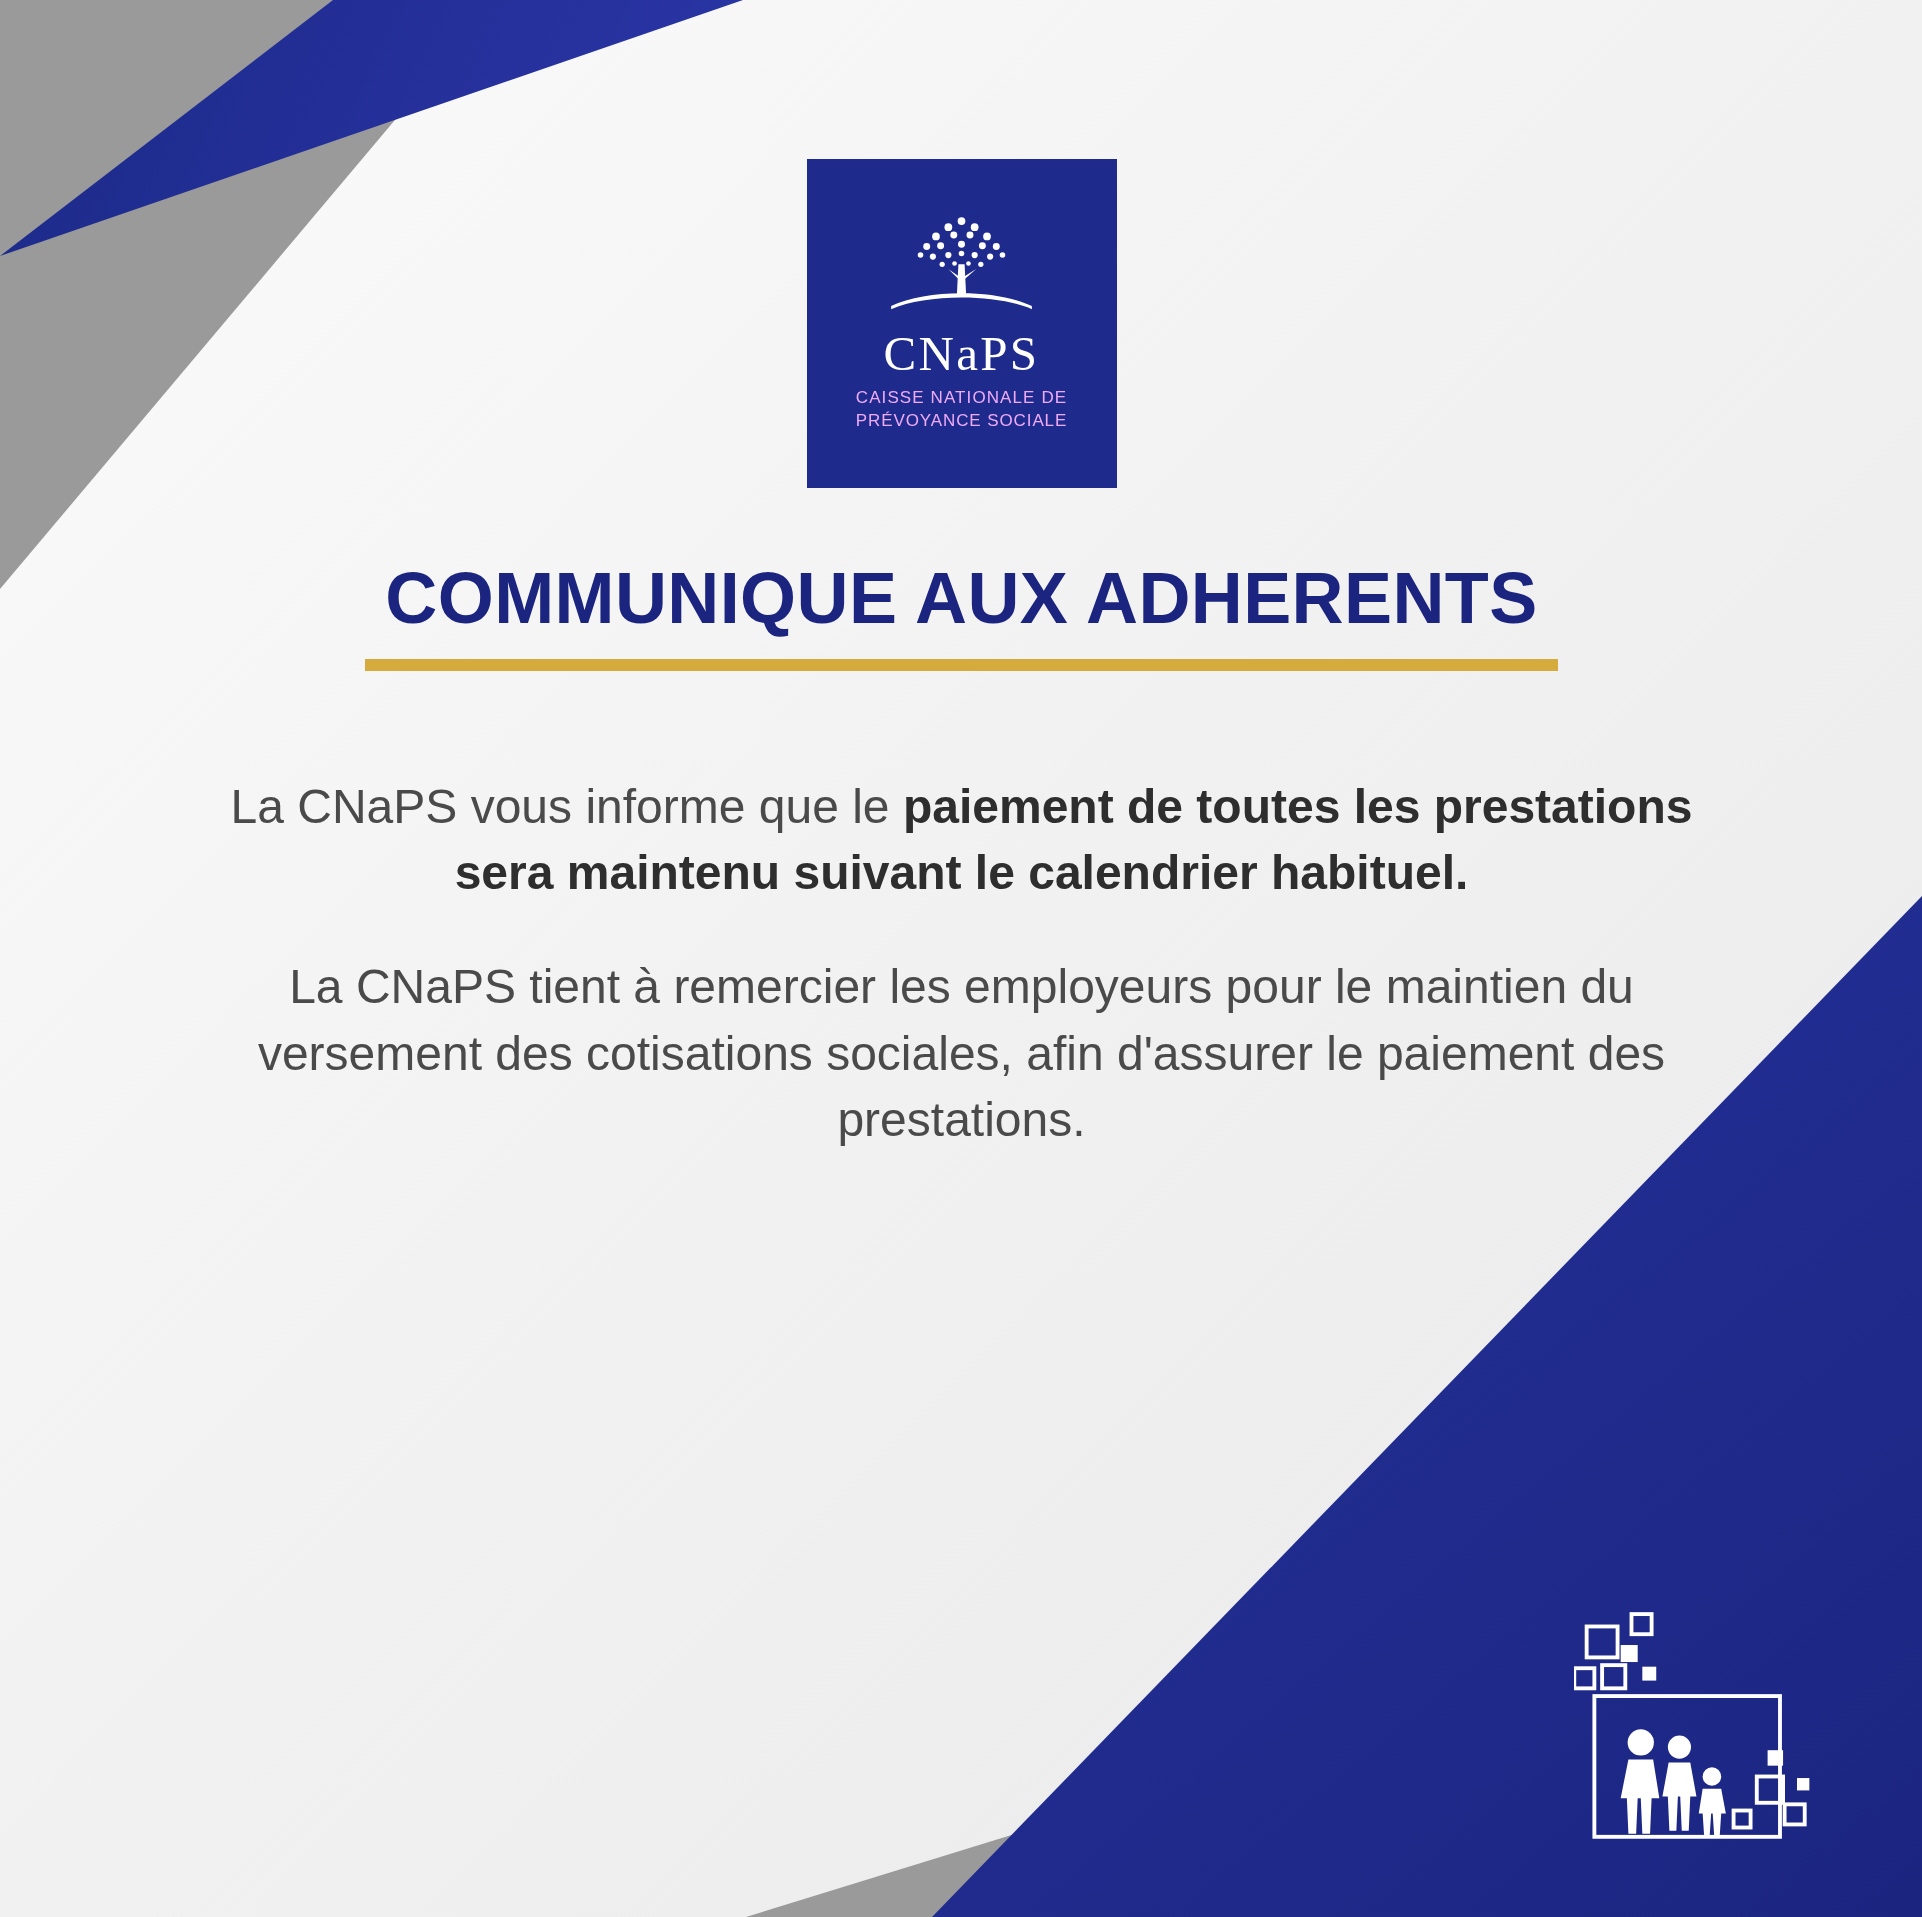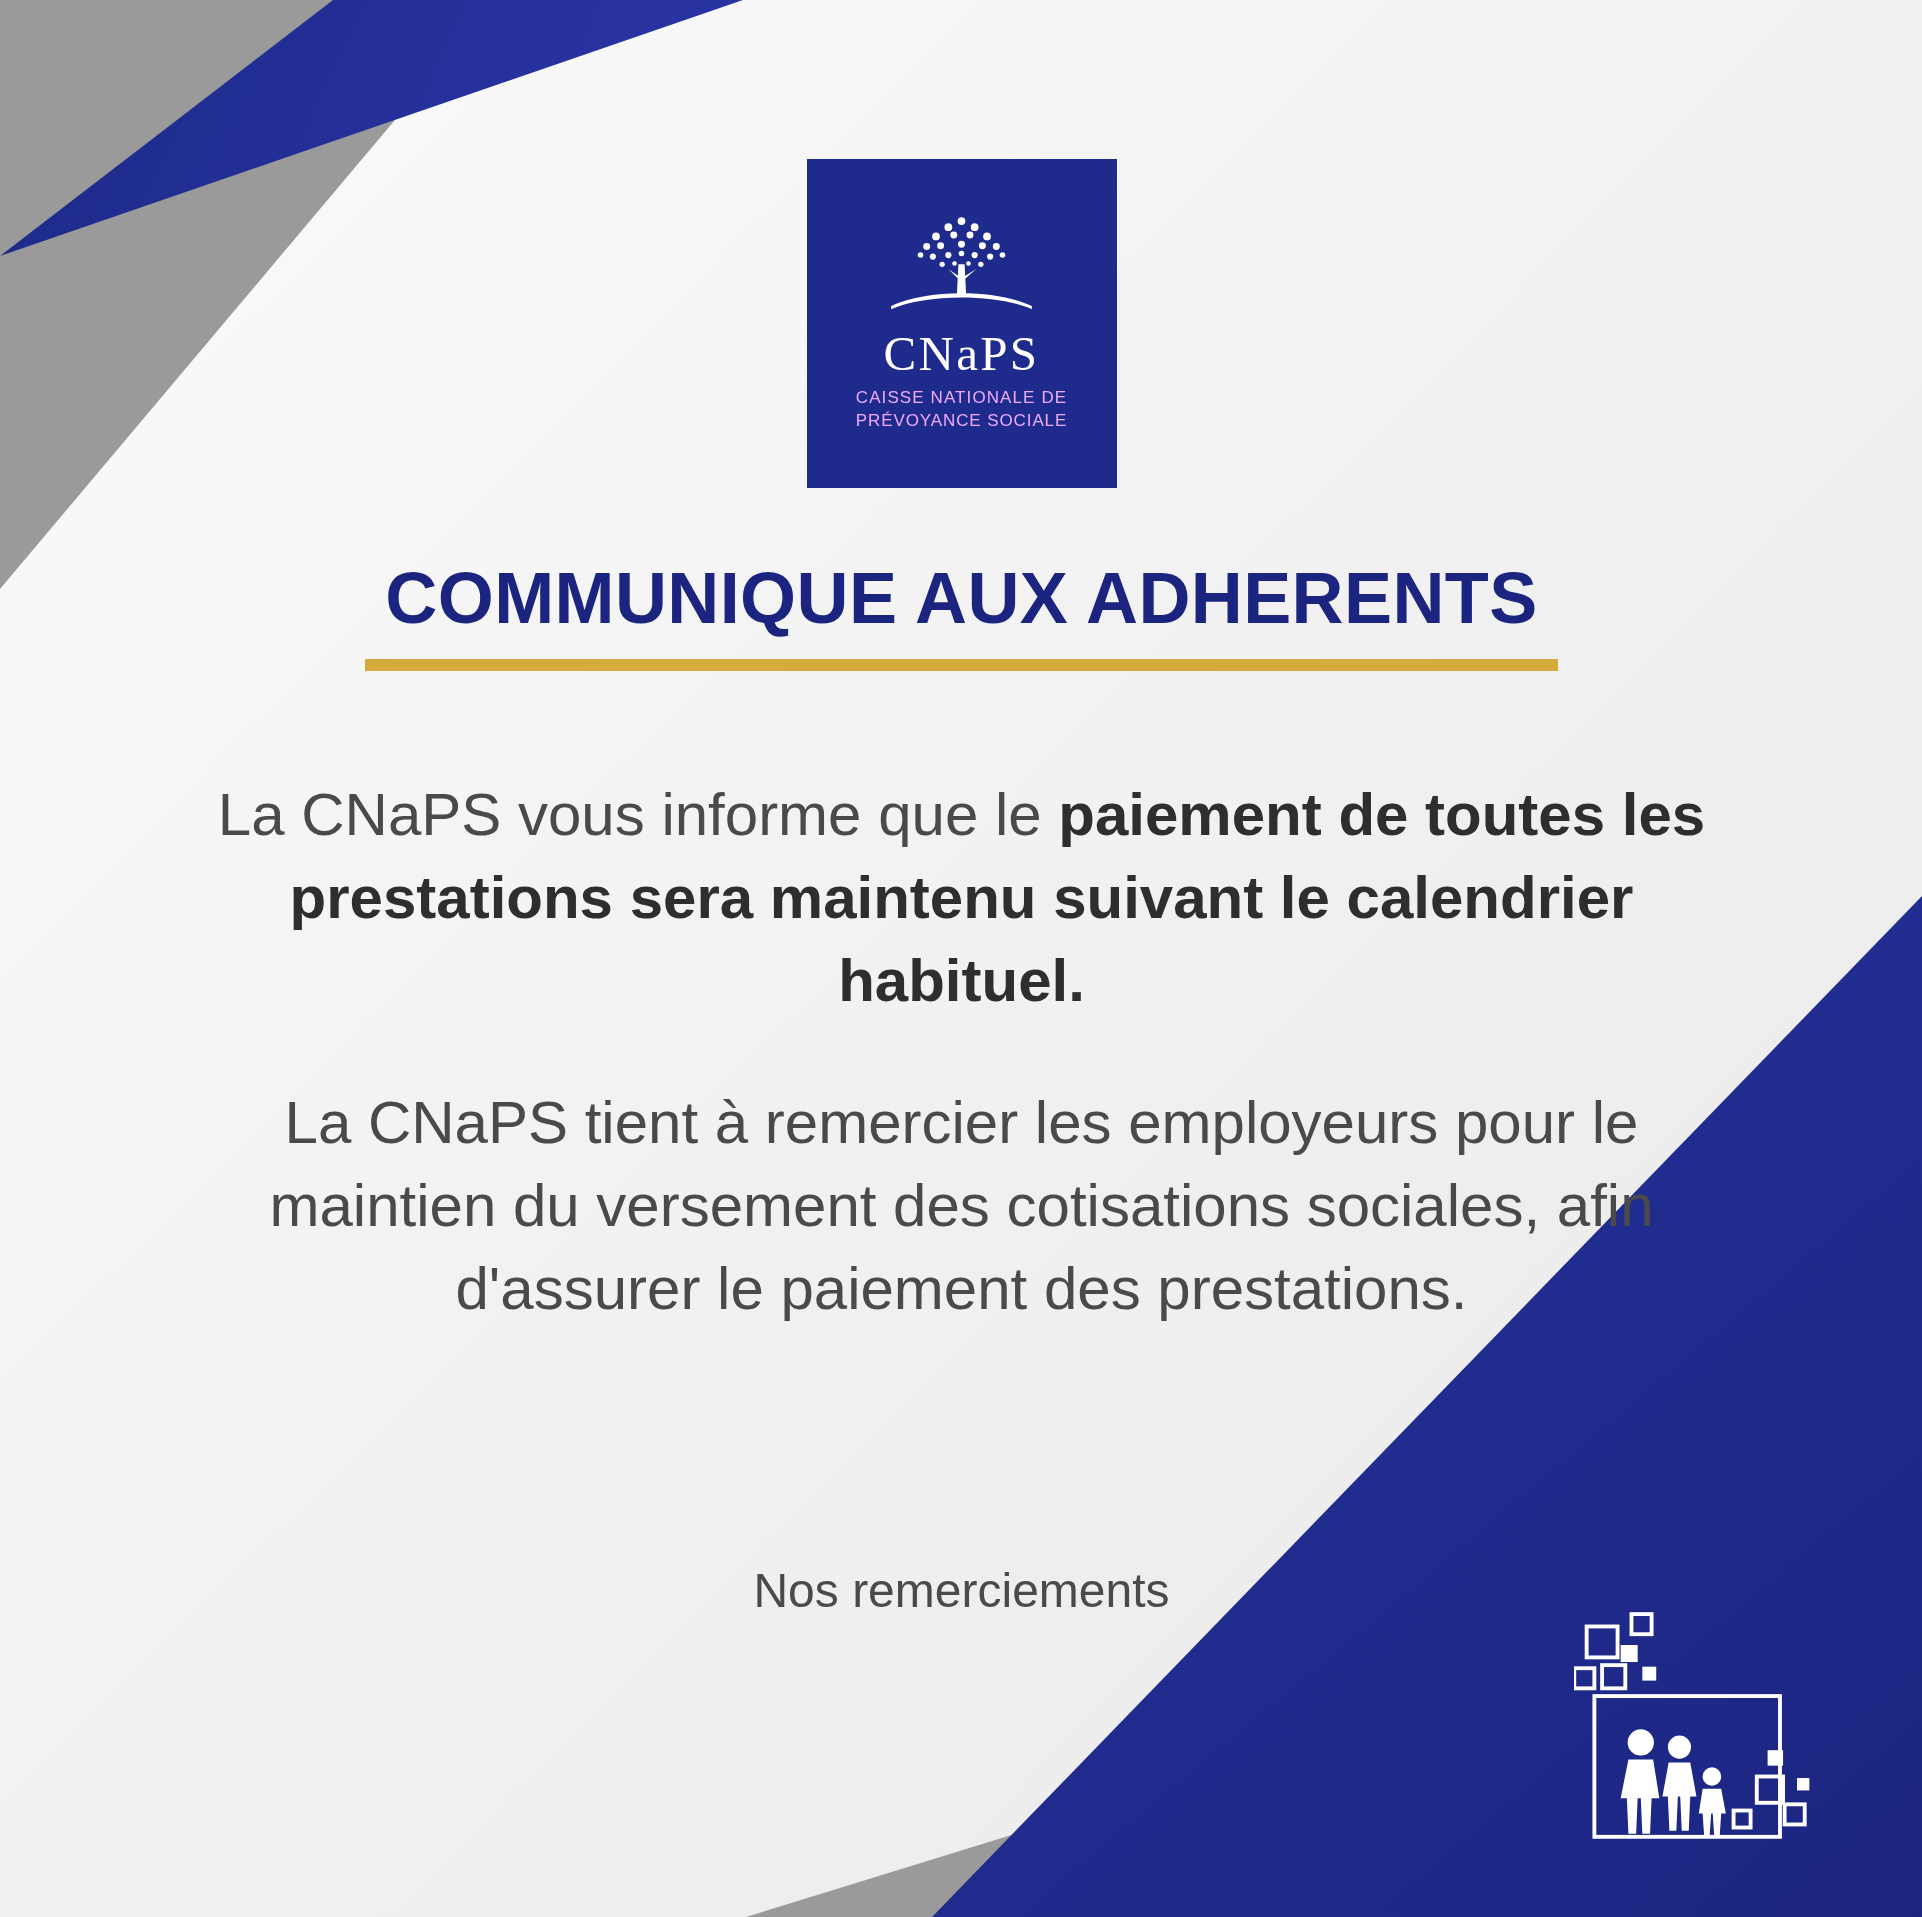"La CNaPS vous informe que" .para { font-size: 60px -> 48px }
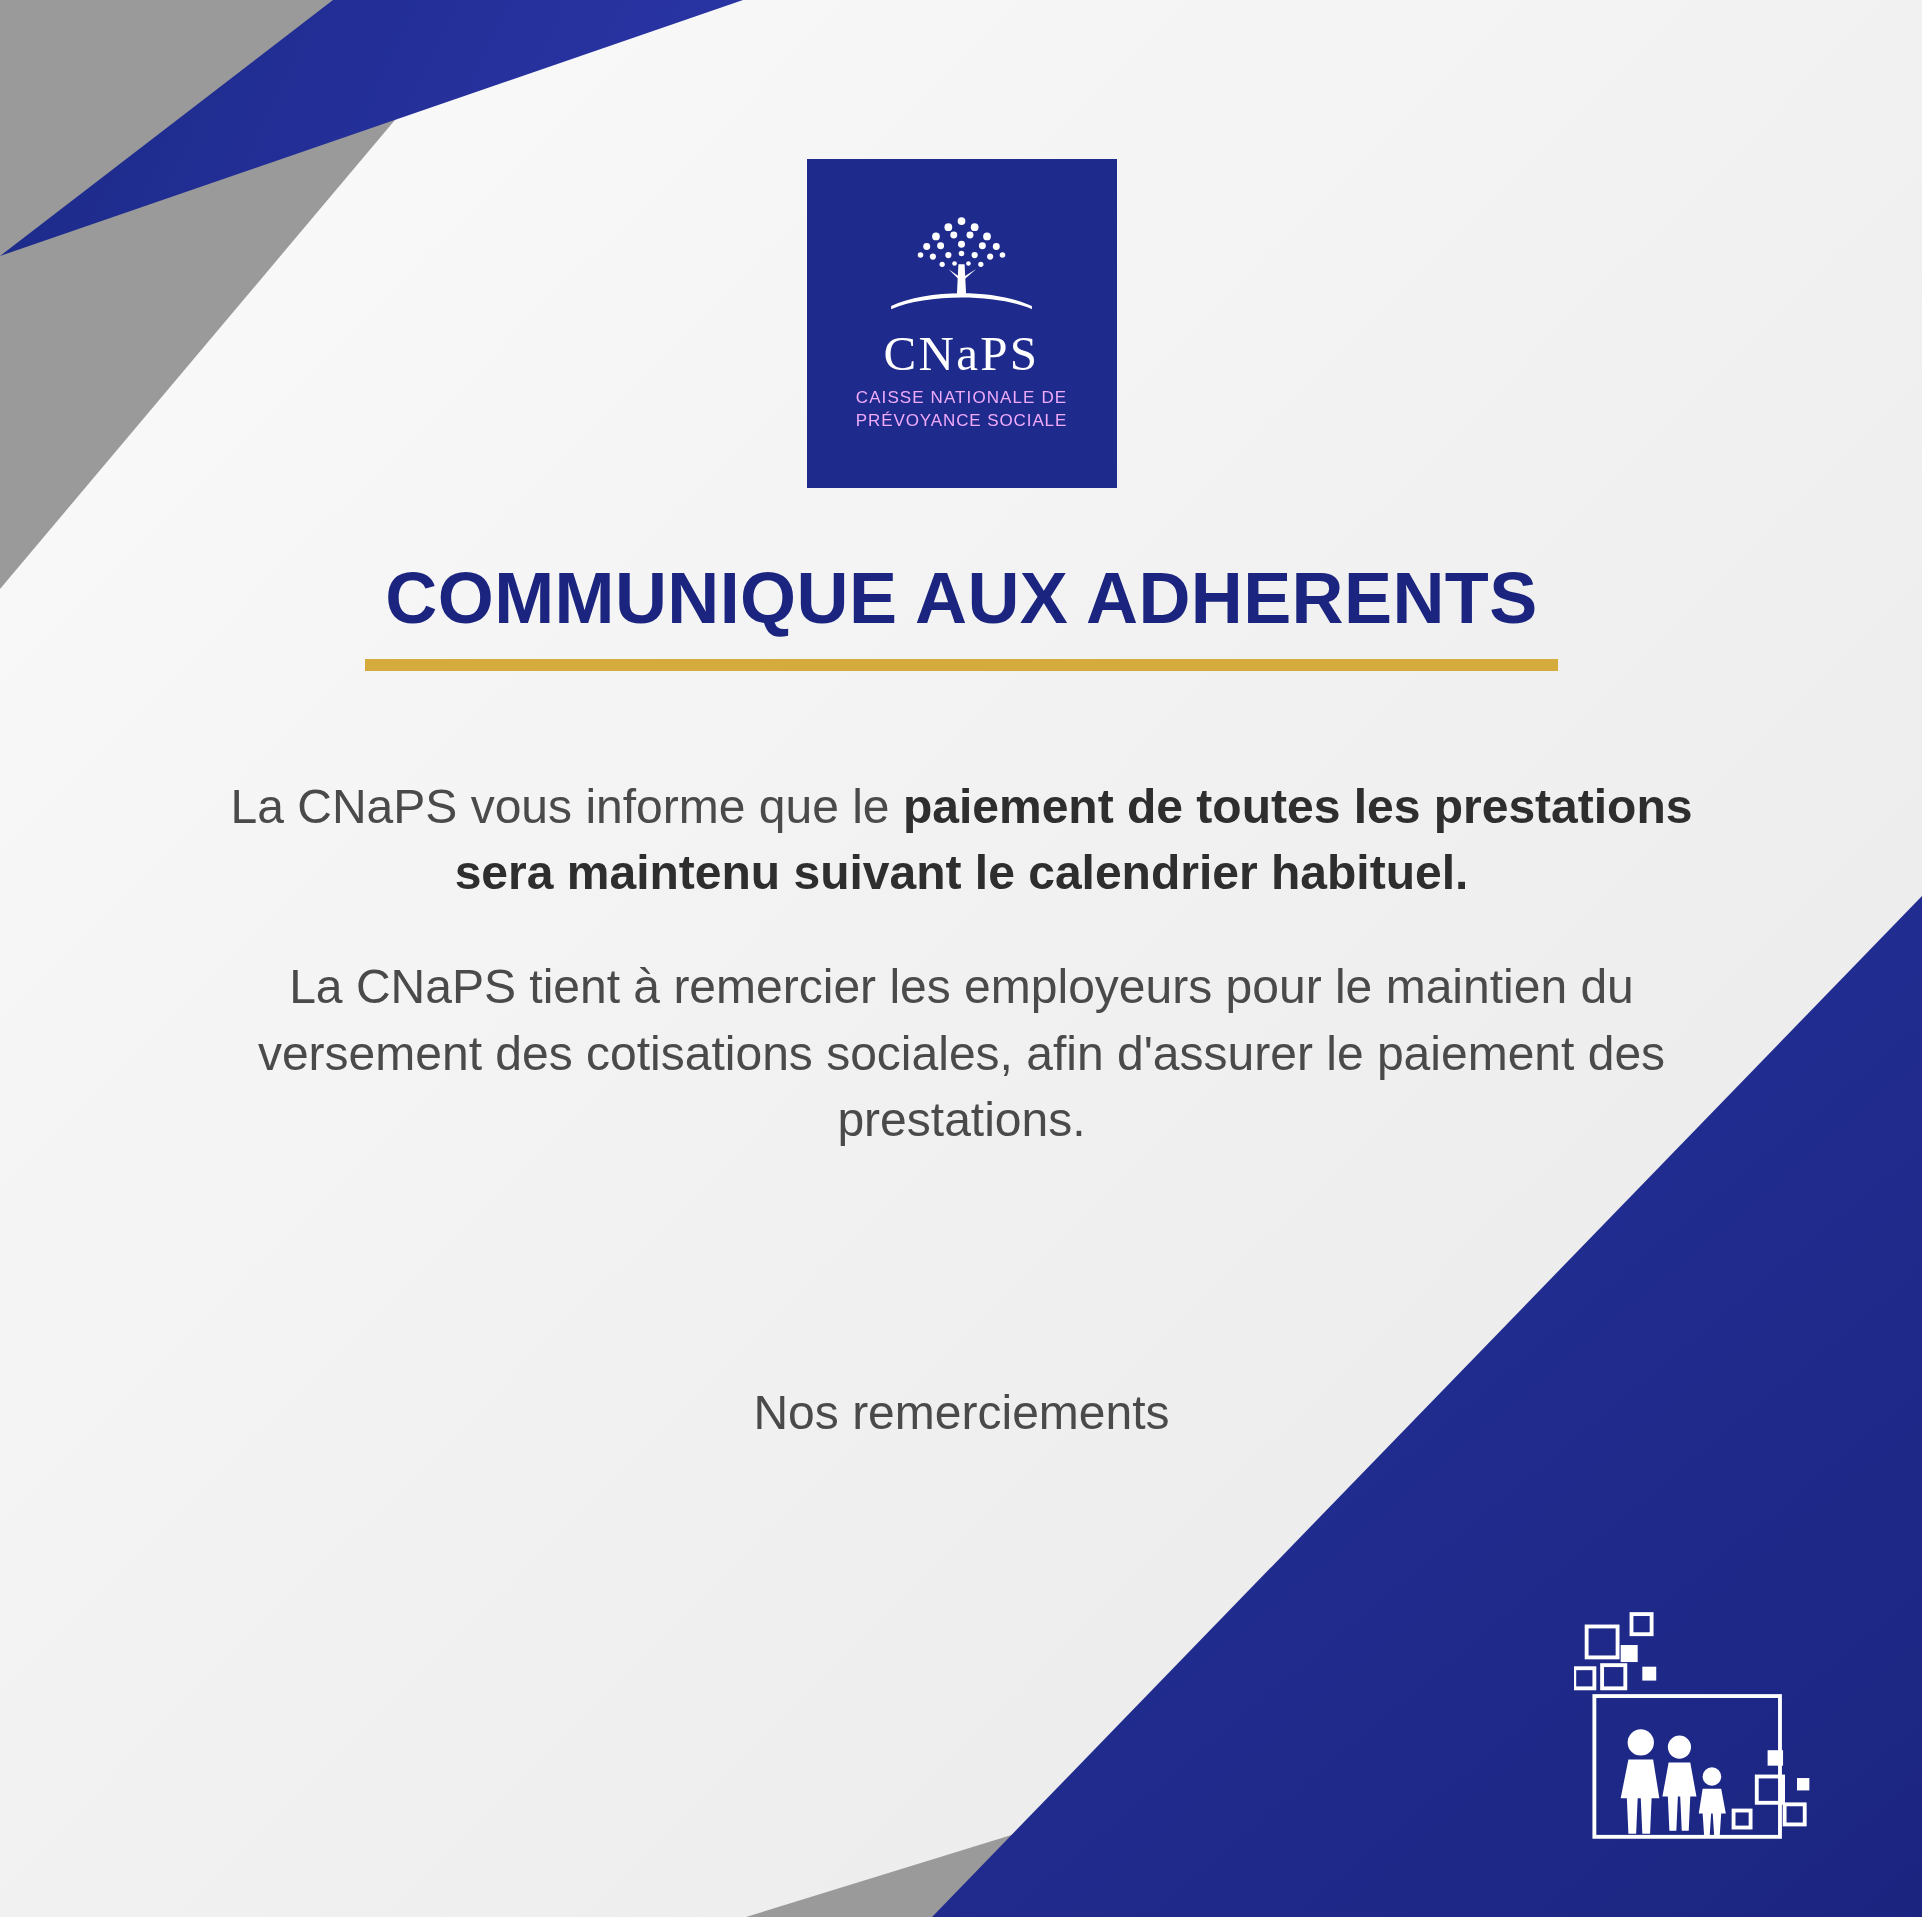"Nos remerciements" div.thanks { html: <div>Nos remerciements</div> -> none }
